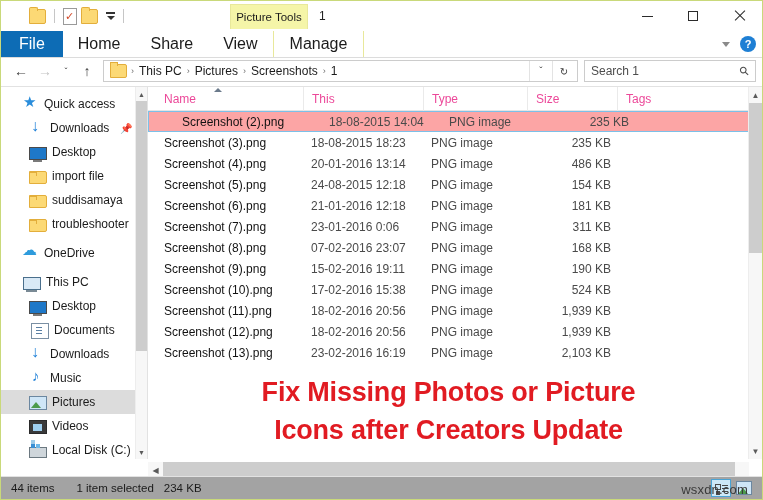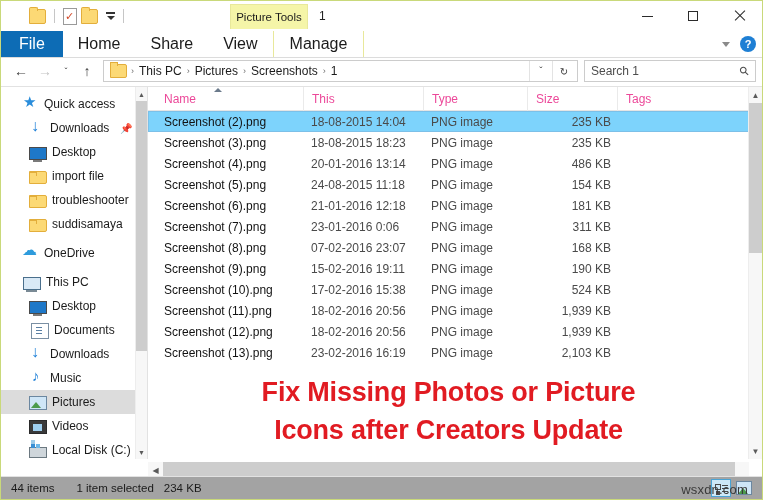"Screenshot (2).png" .row.selected { background: #7dd3fc -> #fca5a5; padding-left: 7px -> 25px }
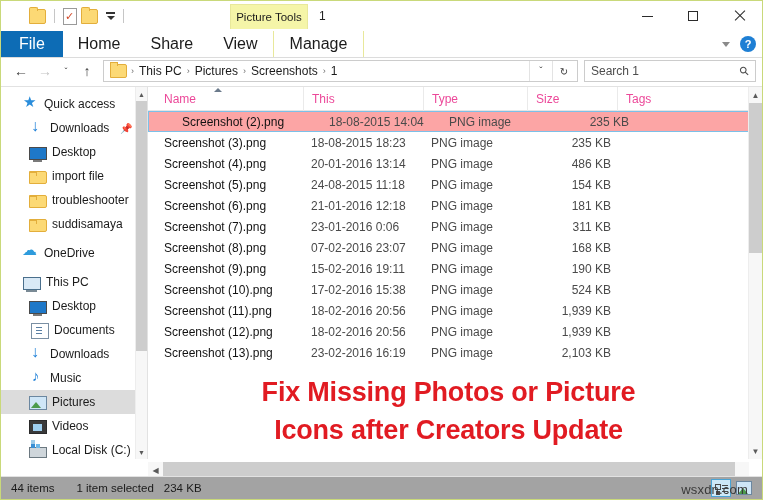"24-08-2015 11:18" span.cell { text: 11:18 -> 12:18 }
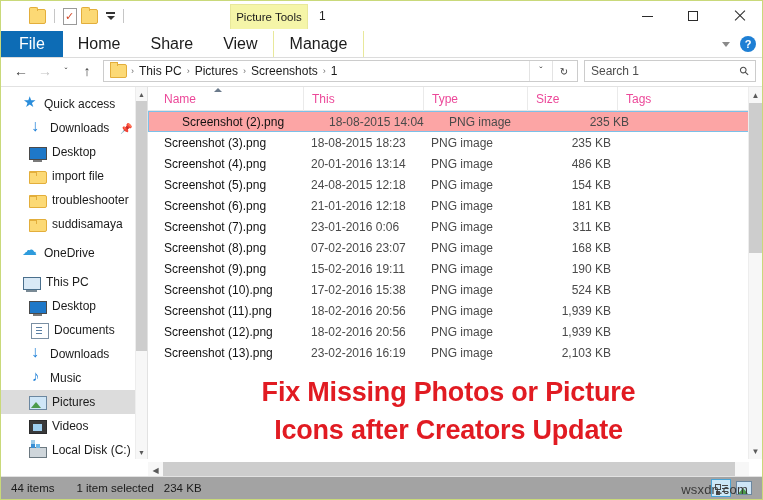"troubleshooter" div.nav-item { order: before "suddisamaya" -> after "suddisamaya" }
